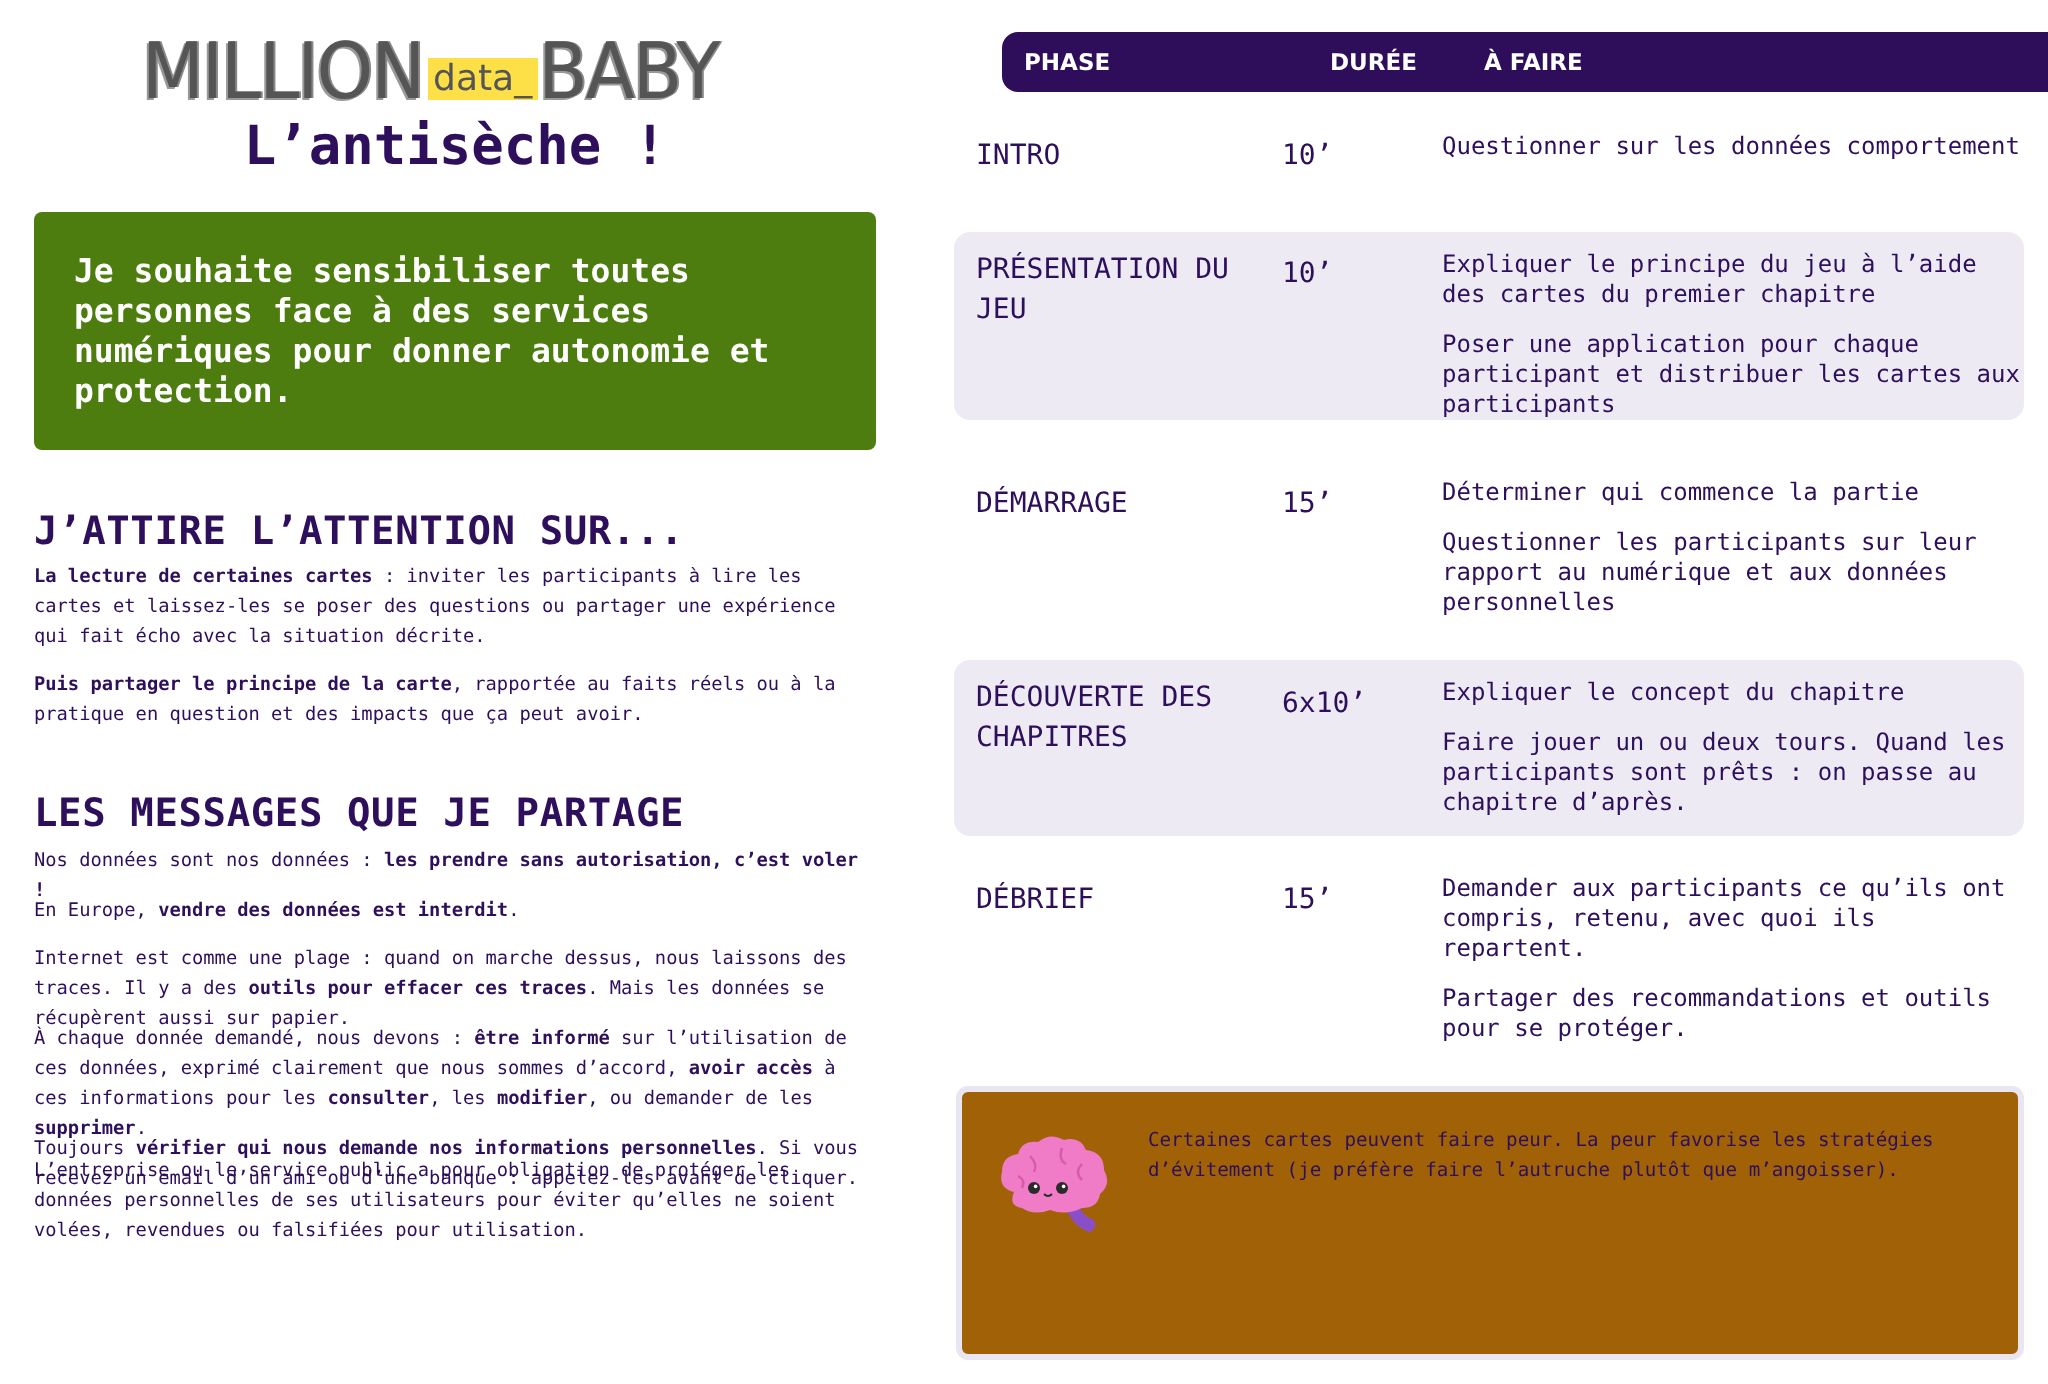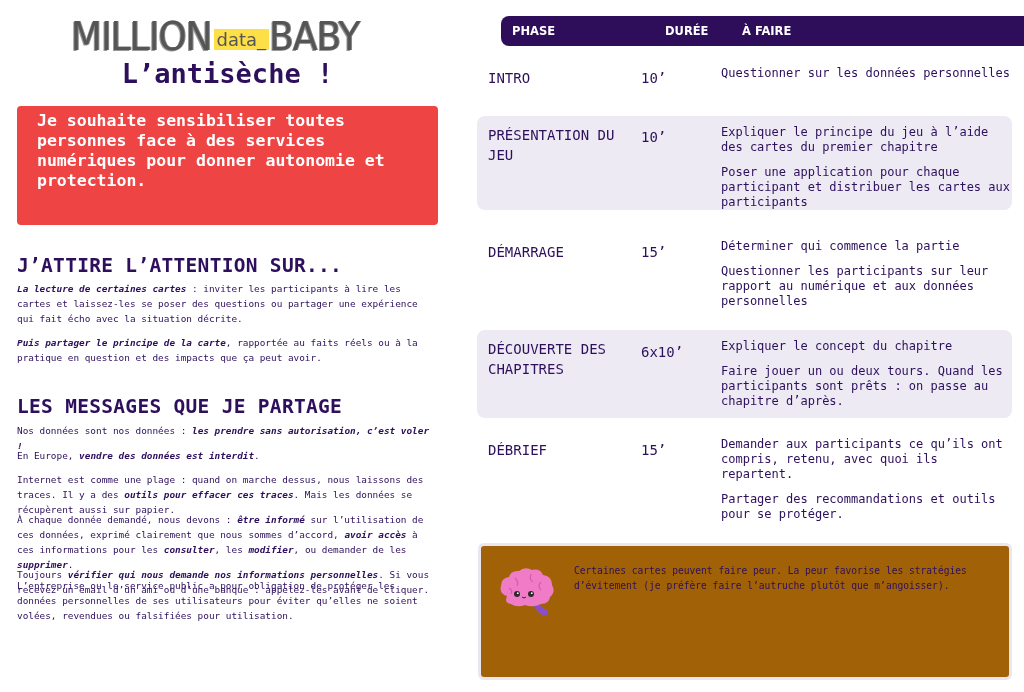"Questionner sur les données personnelles" p { text: personnelles -> comportement }
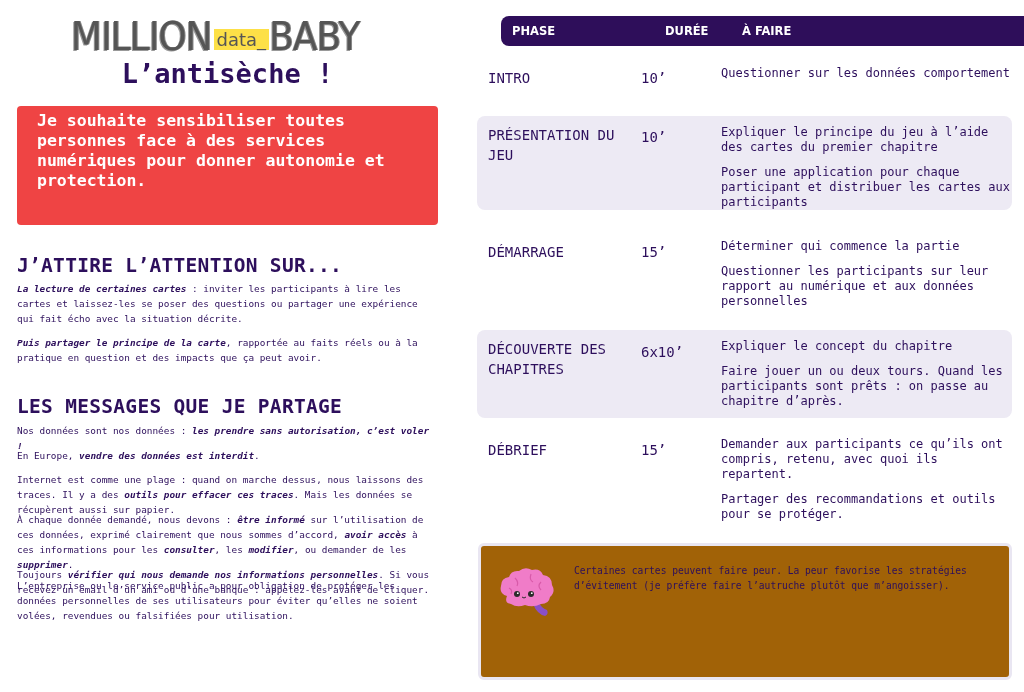"Je souhaite sensibiliser toutes" .mission { background: #ef4444 -> #4d7c0f; padding: 5px 20px -> 20px 20px }
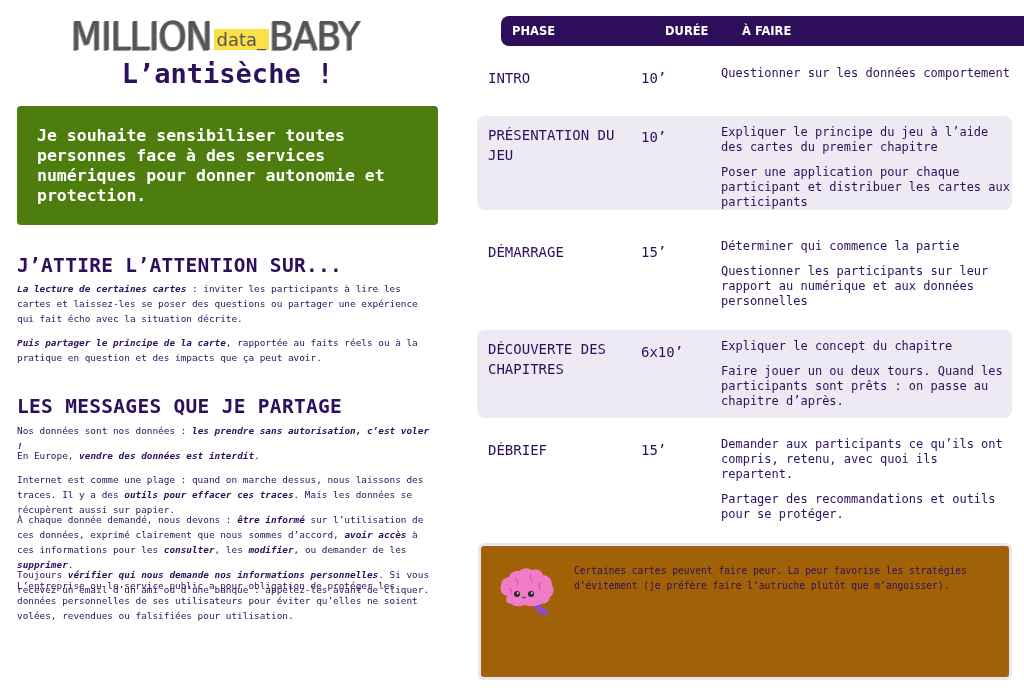"La lecture de certaines cartes" .para b { font-style: italic -> none }
